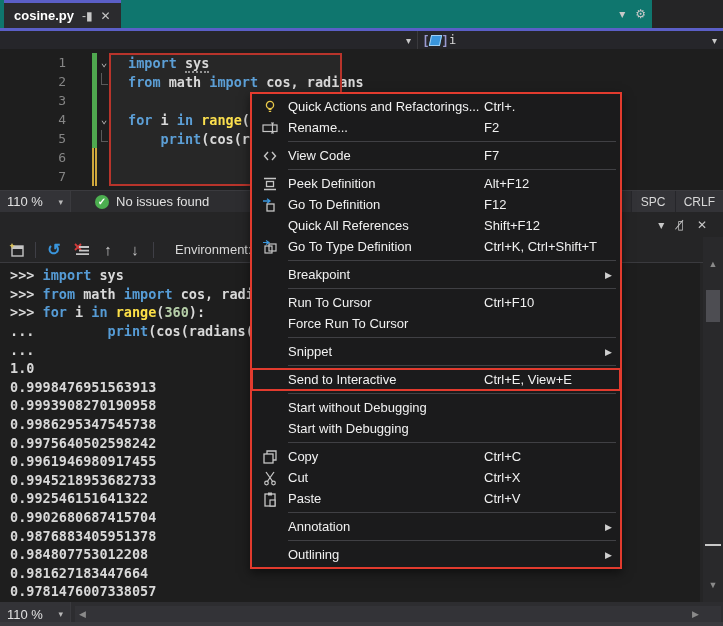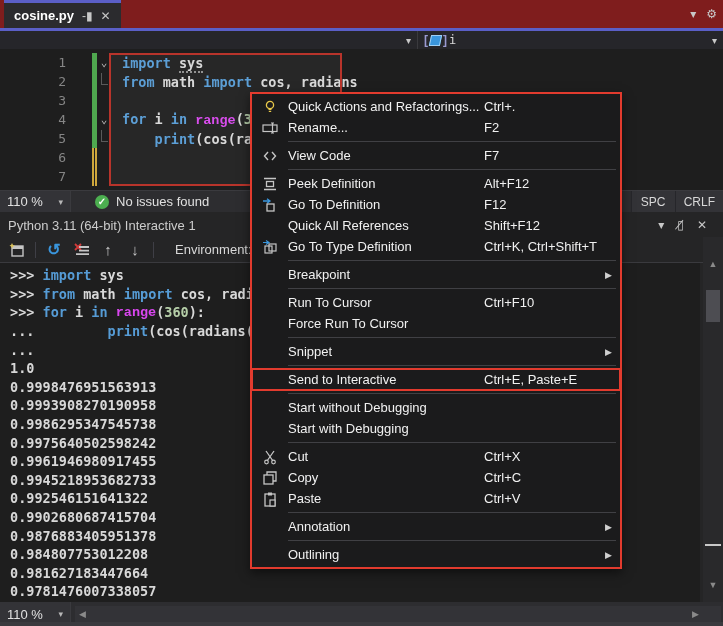"cosine.py" .tabrow { background: #7f1d1d -> #0f766e; width: 723px -> 652px }
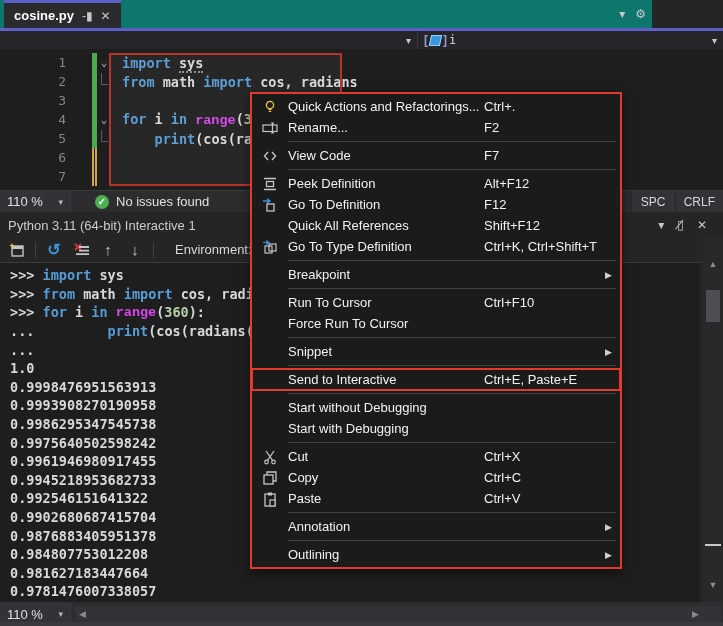"import sys" .code { left: 122px -> 128px }
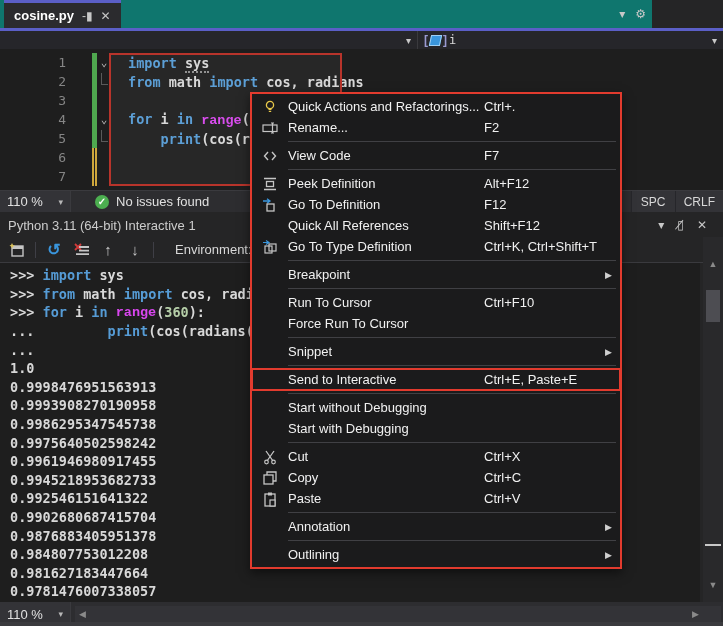"range" .tok-type { color: #d946ef -> #fde047; font-family: Liberation Mono, monospace -> none }
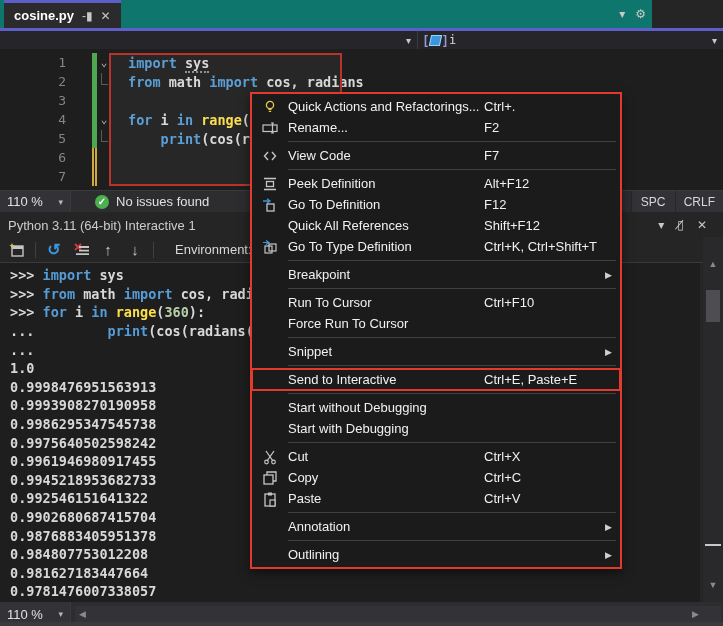"Python 3.11 (64-bit) Interactive 1" span { html: <span>Python 3.11 (64-bit) Interactive 1</span> -> none }
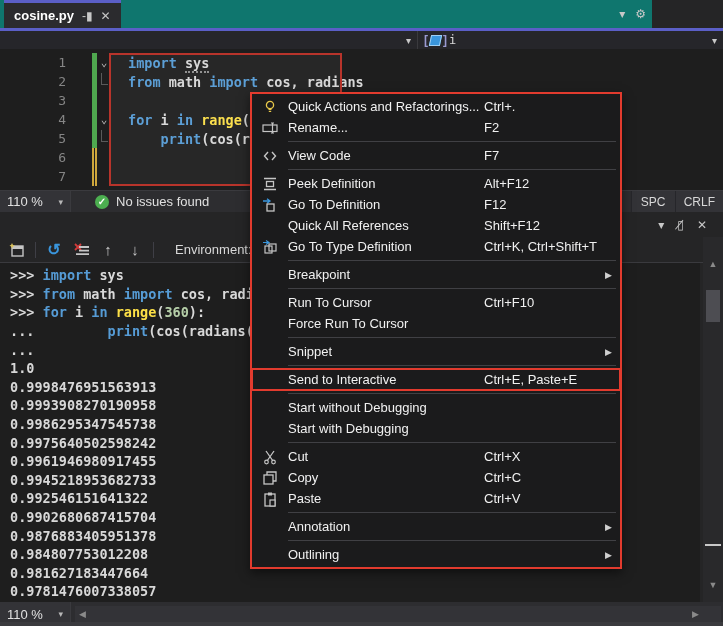"Ctrl+E, Paste+E" span.mshort { text: Paste+E -> View+E }
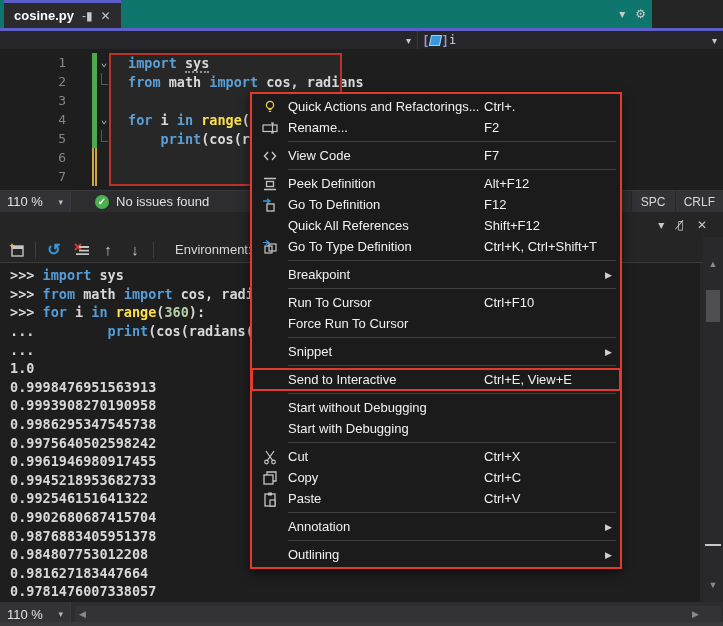"Cut" div.mitem { order: before "Copy" -> after "Copy" }
